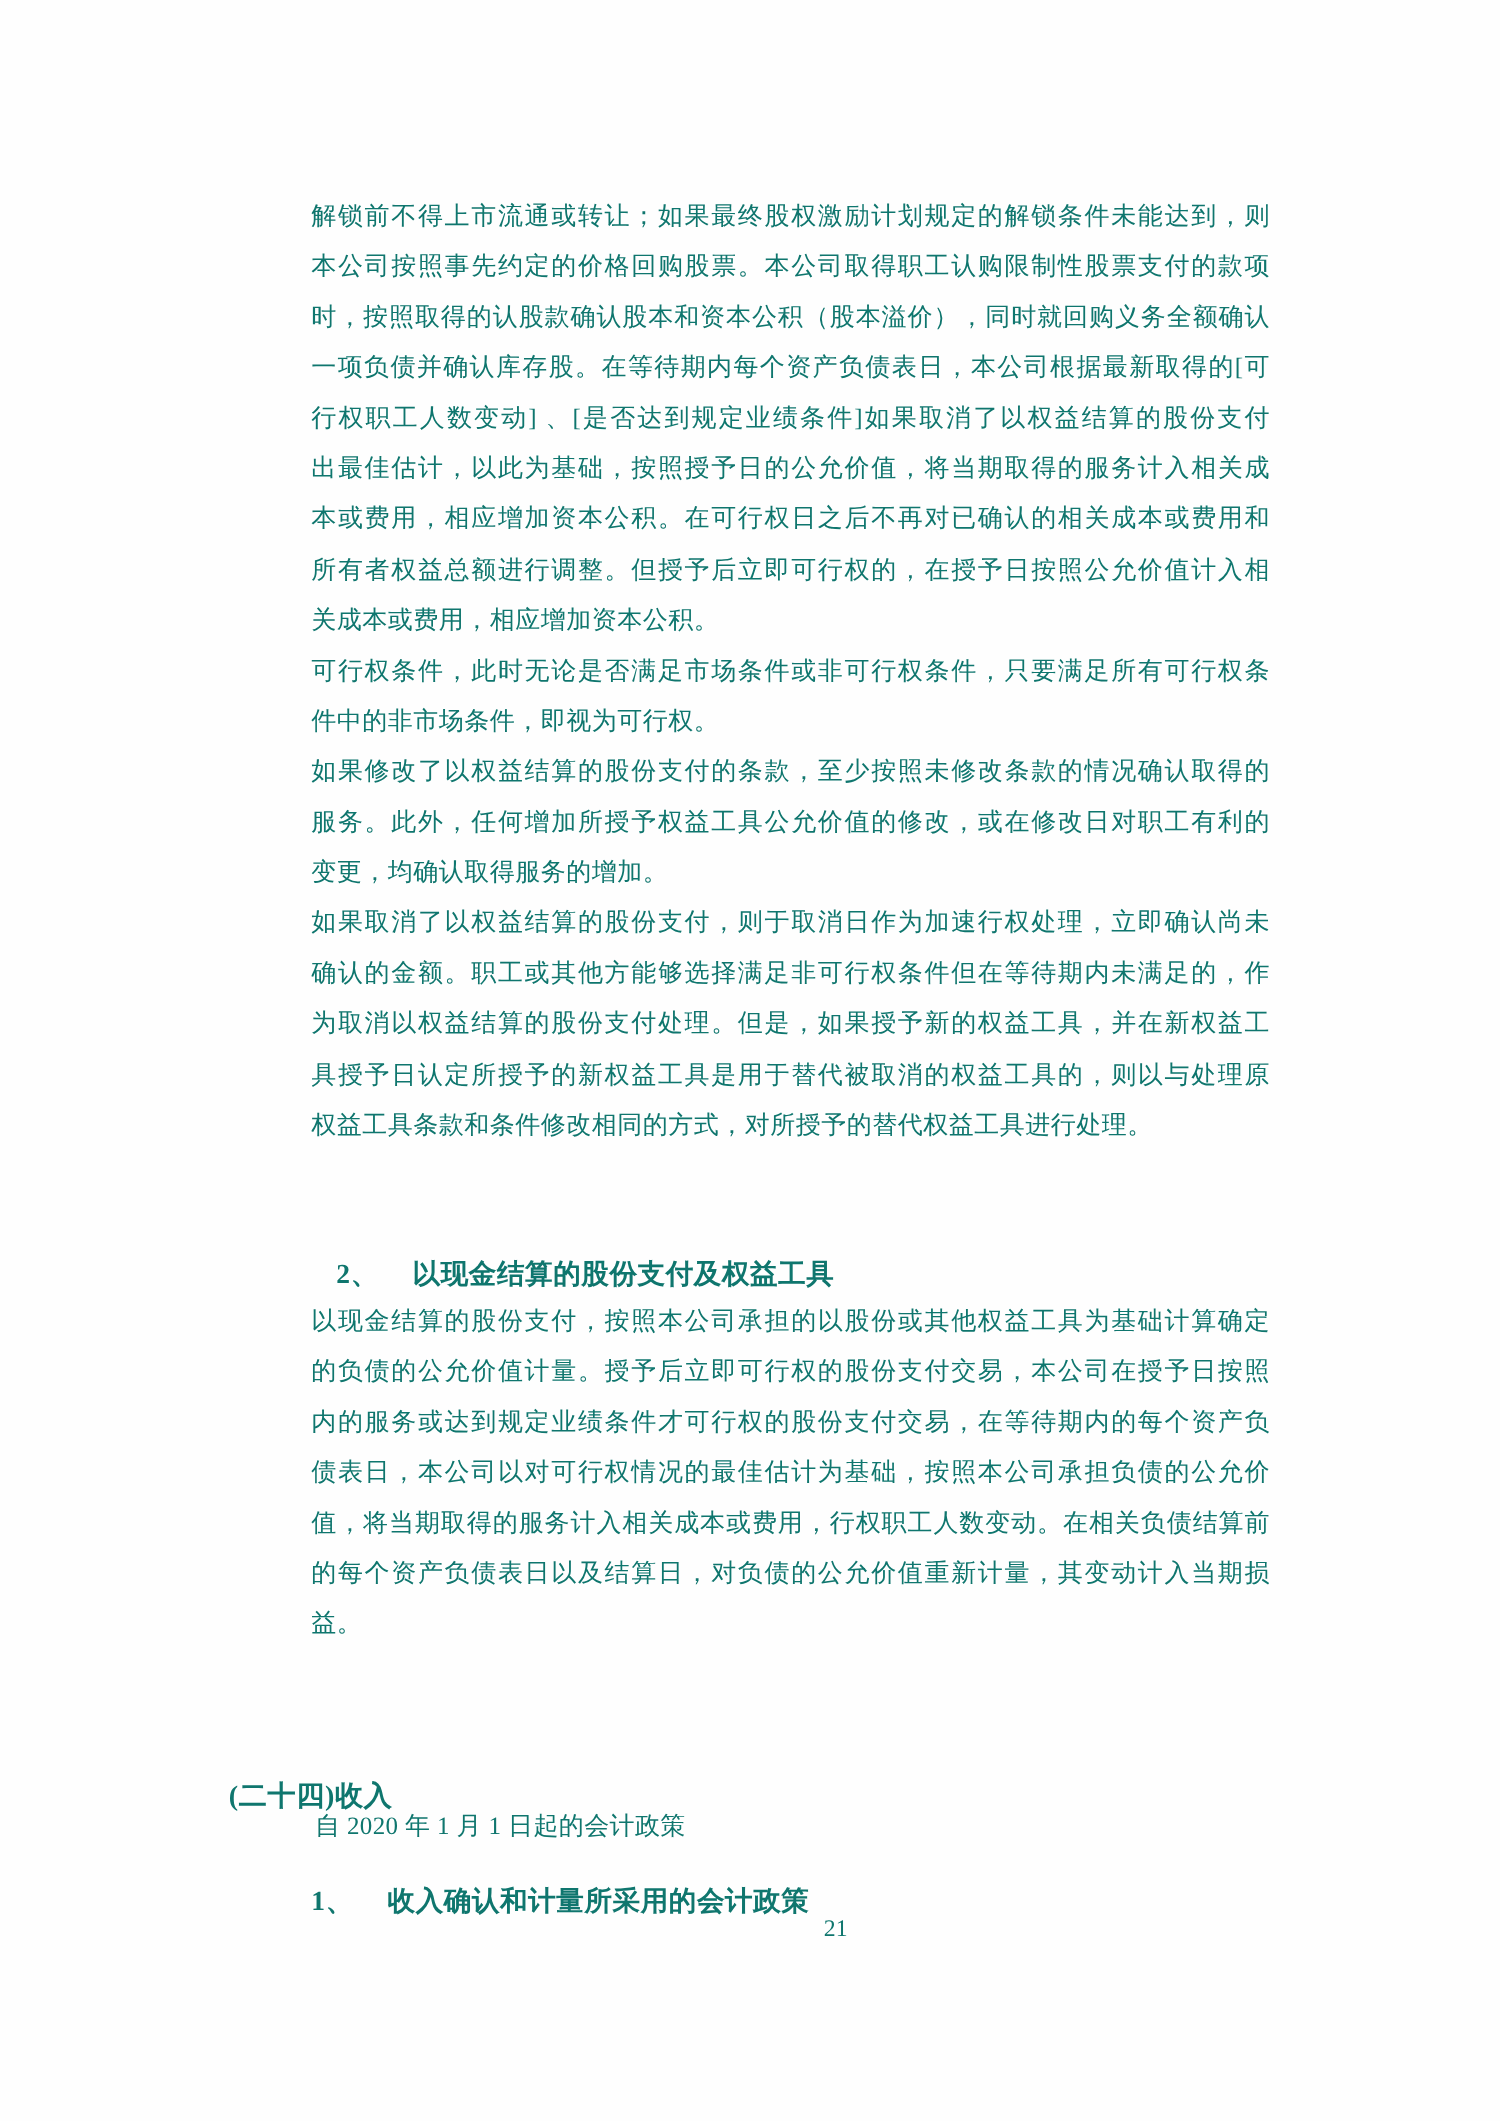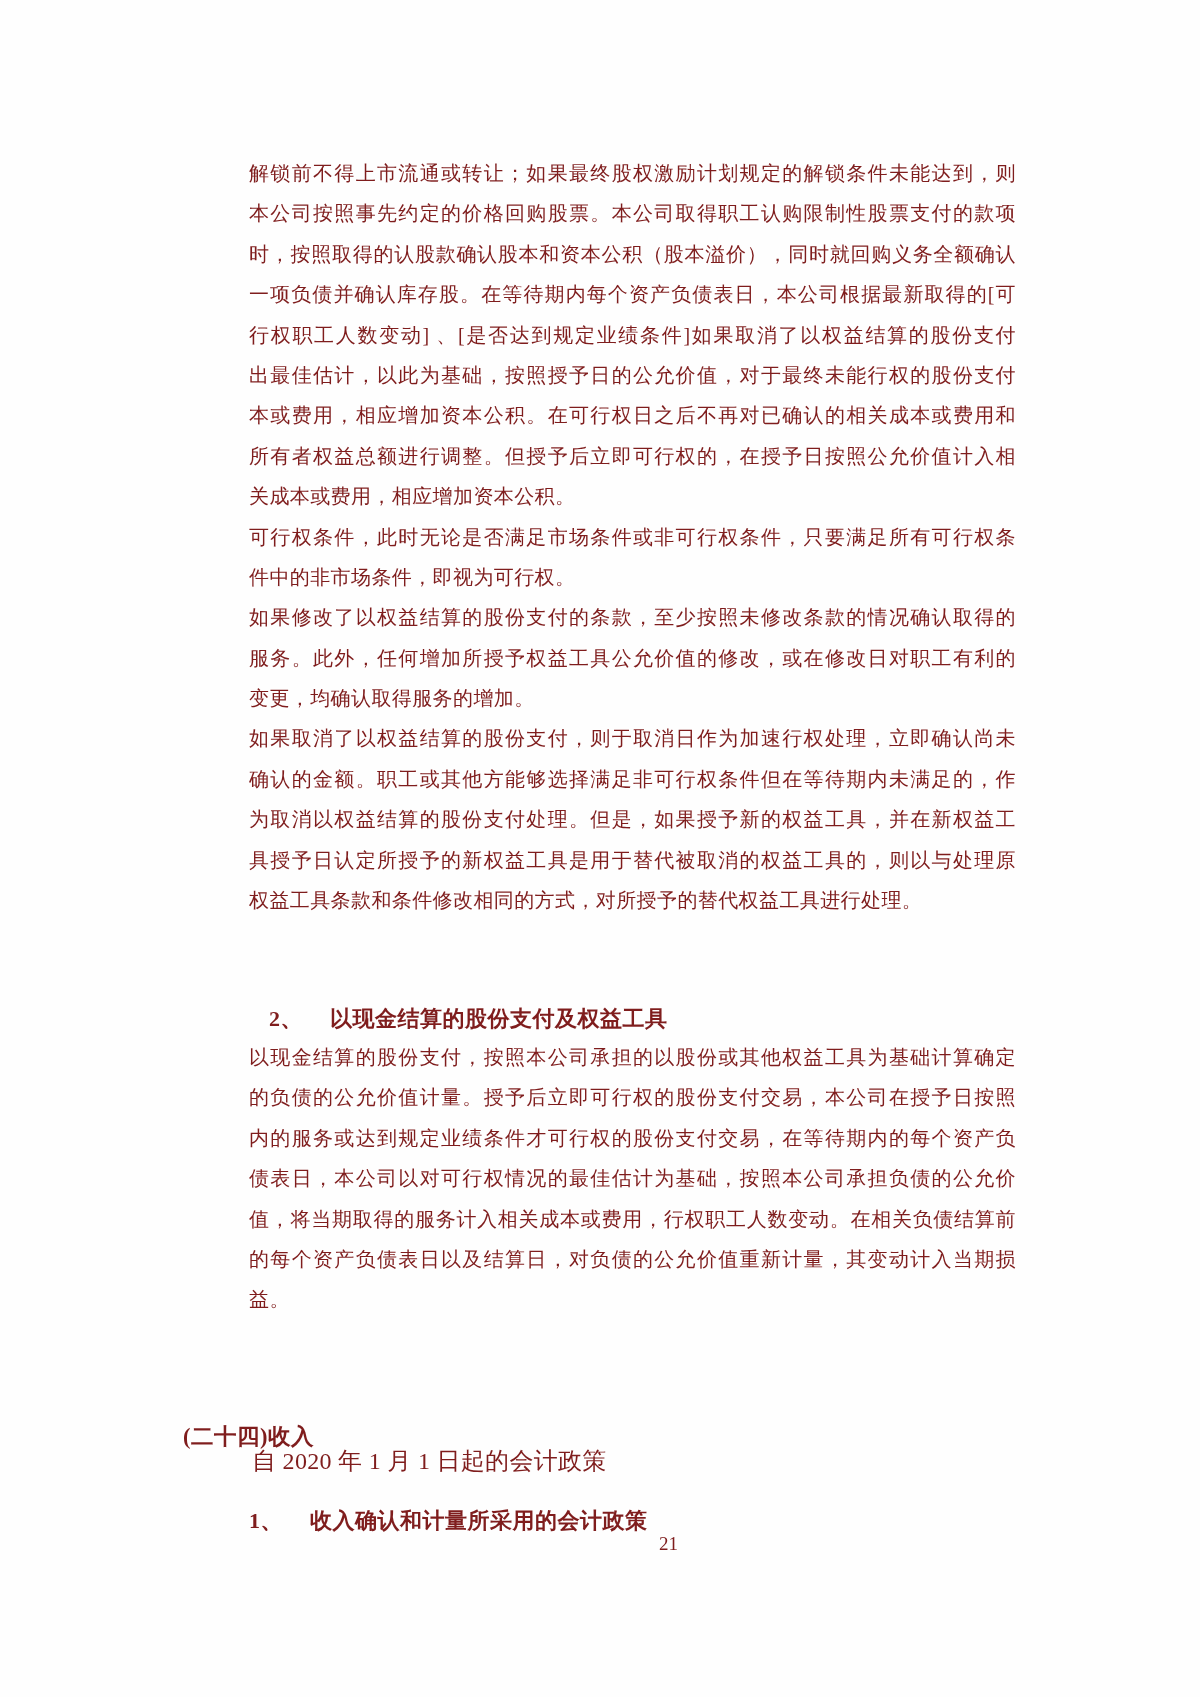"解锁前不得上市流通或转让；如果最终股权激励计划规定的解锁条件未能达到，则" .page { color: #7f1d1d -> #0f766e }
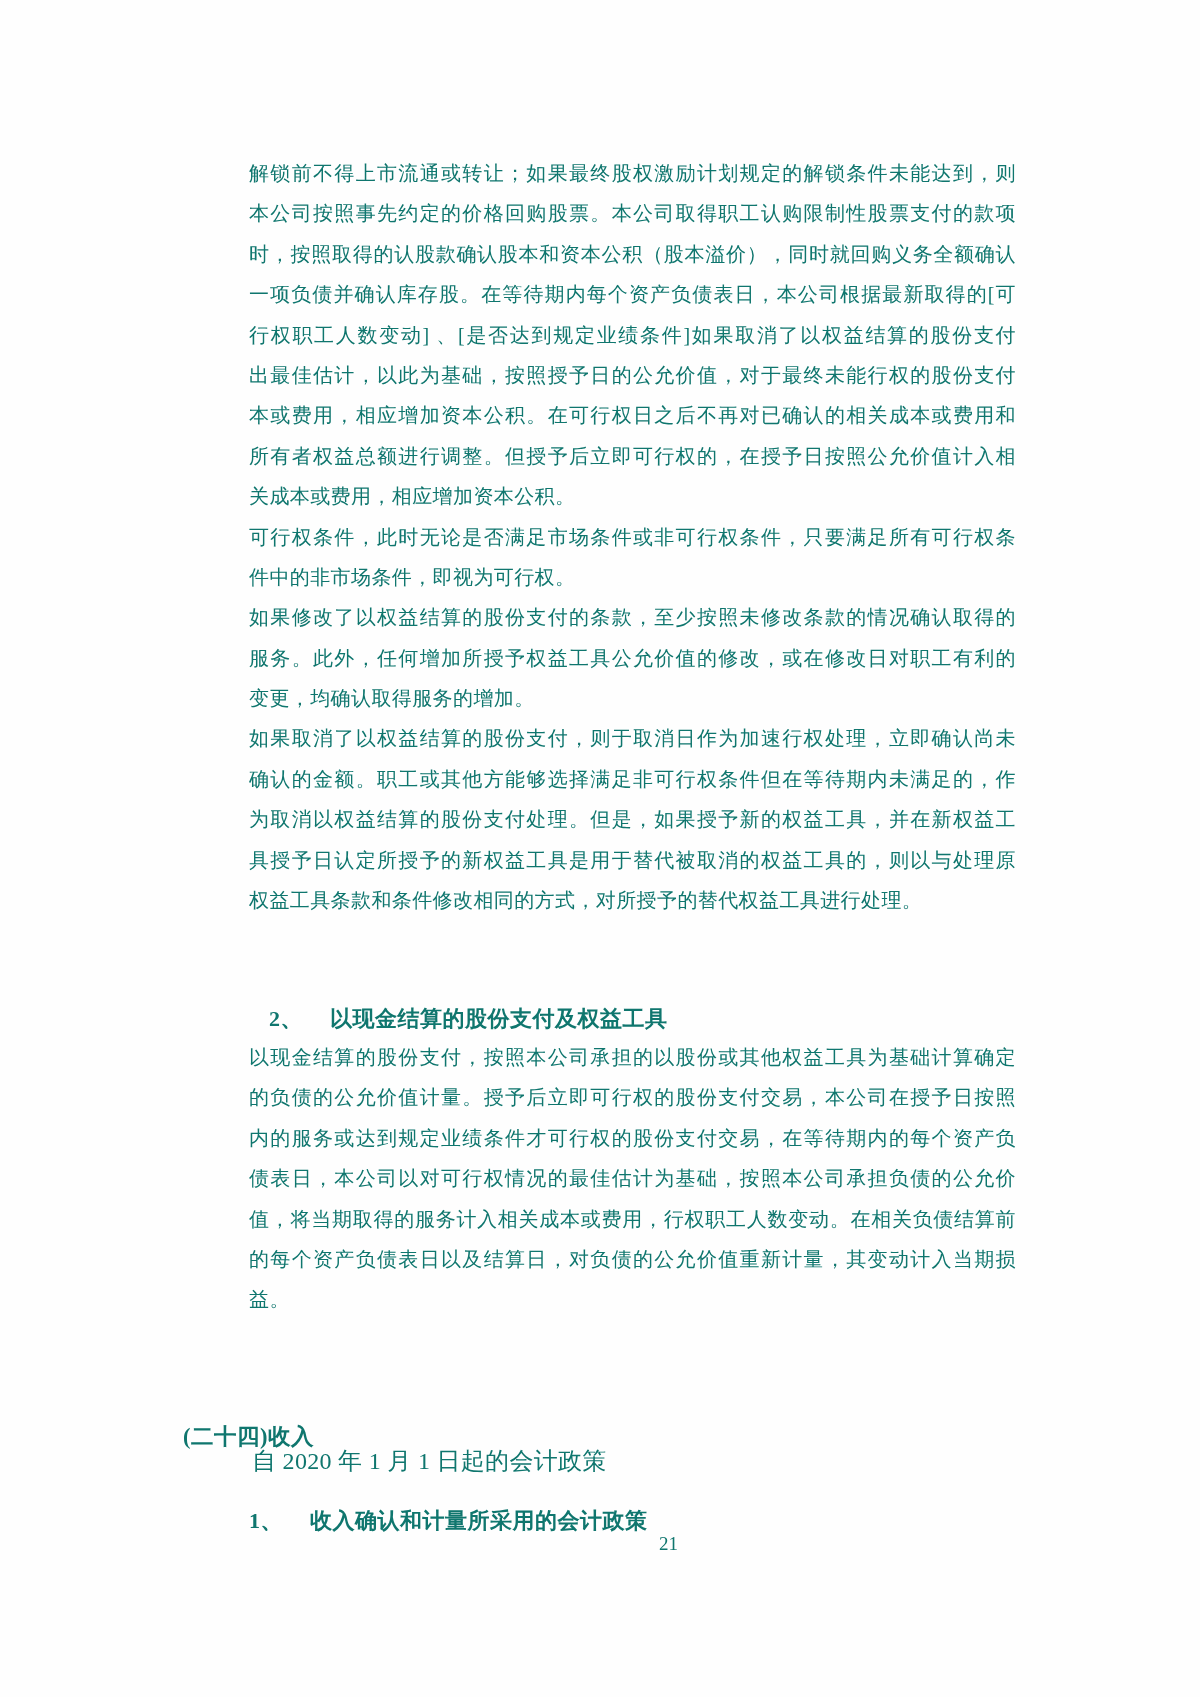"出最佳估计，以此为基础，按照授予日的公允价值，对于最终未能行权的股份支付" div.line { text: 对于最终未能行权的股份支付 -> 将当期取得的服务计入相关成 }
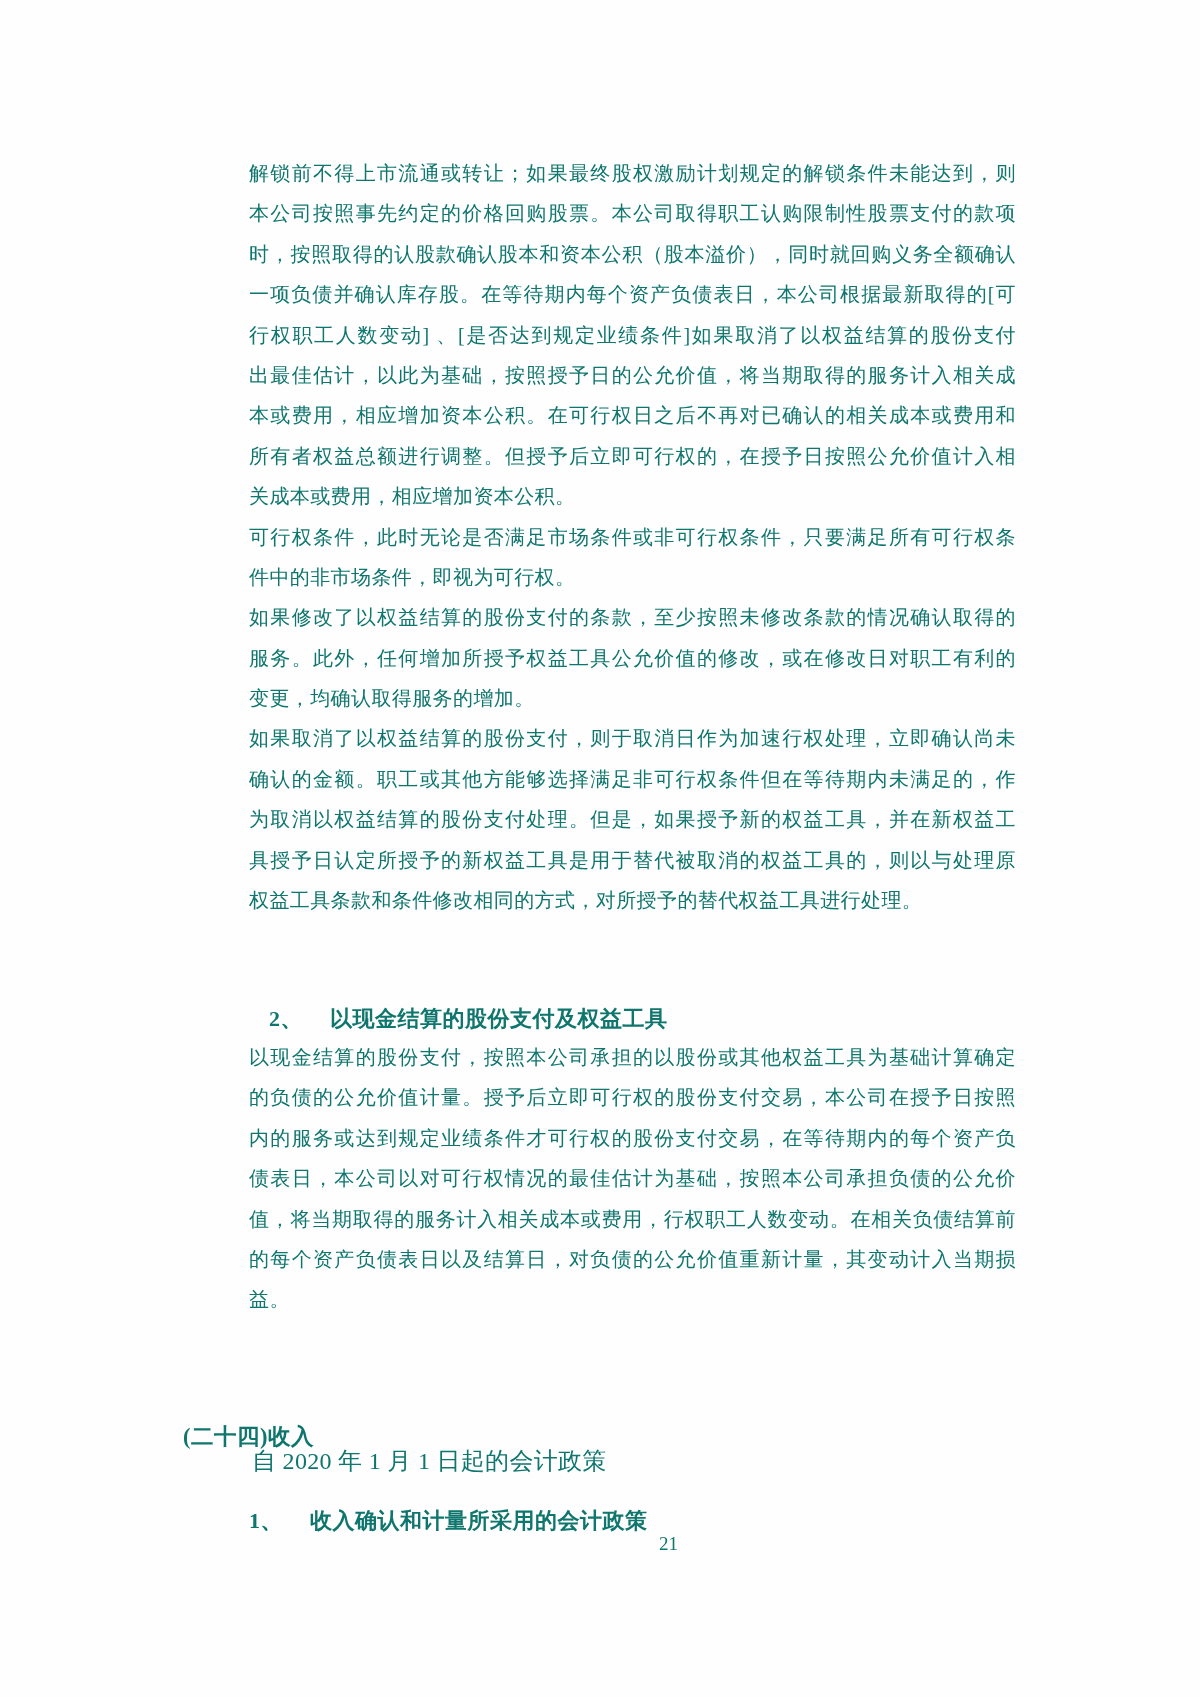"自 2020 年 1 月" .policy-line { font-size: 24px -> 20px }
